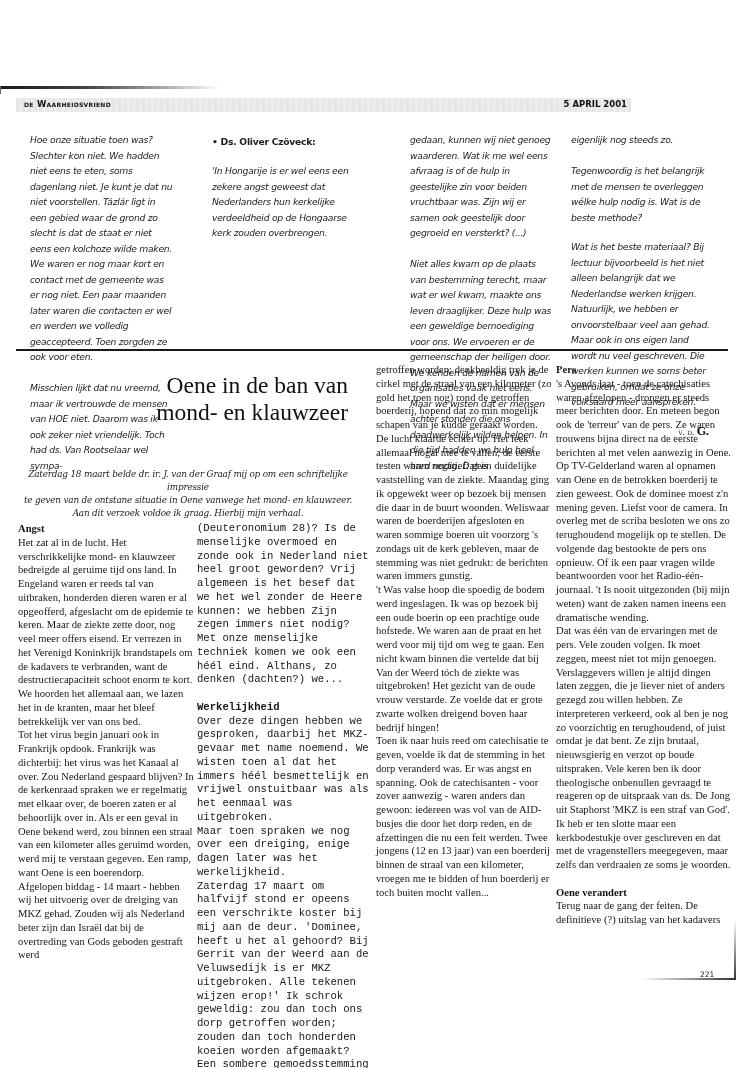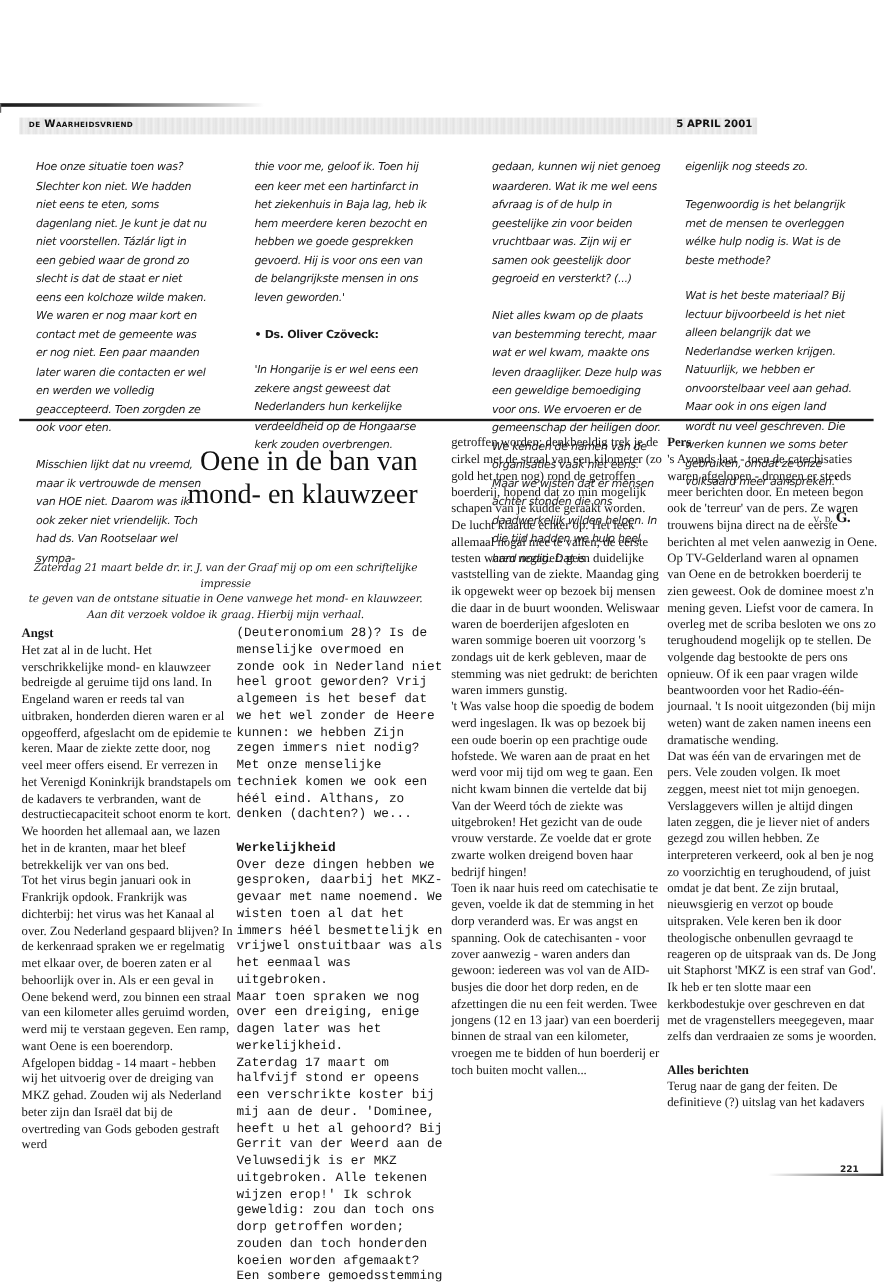"thie voor me, geloof ik." p { html: <p>thie voor me, geloof ik. Toen hij een keer met een hartinfarct in het ziekenhuis in Baja lag, heb ik hem meerdere keren bezocht en hebben we goede gesprekken gevoerd. Hij is voor ons een van de belangrijkste mensen in ons leven geworden.'</p> -> none }
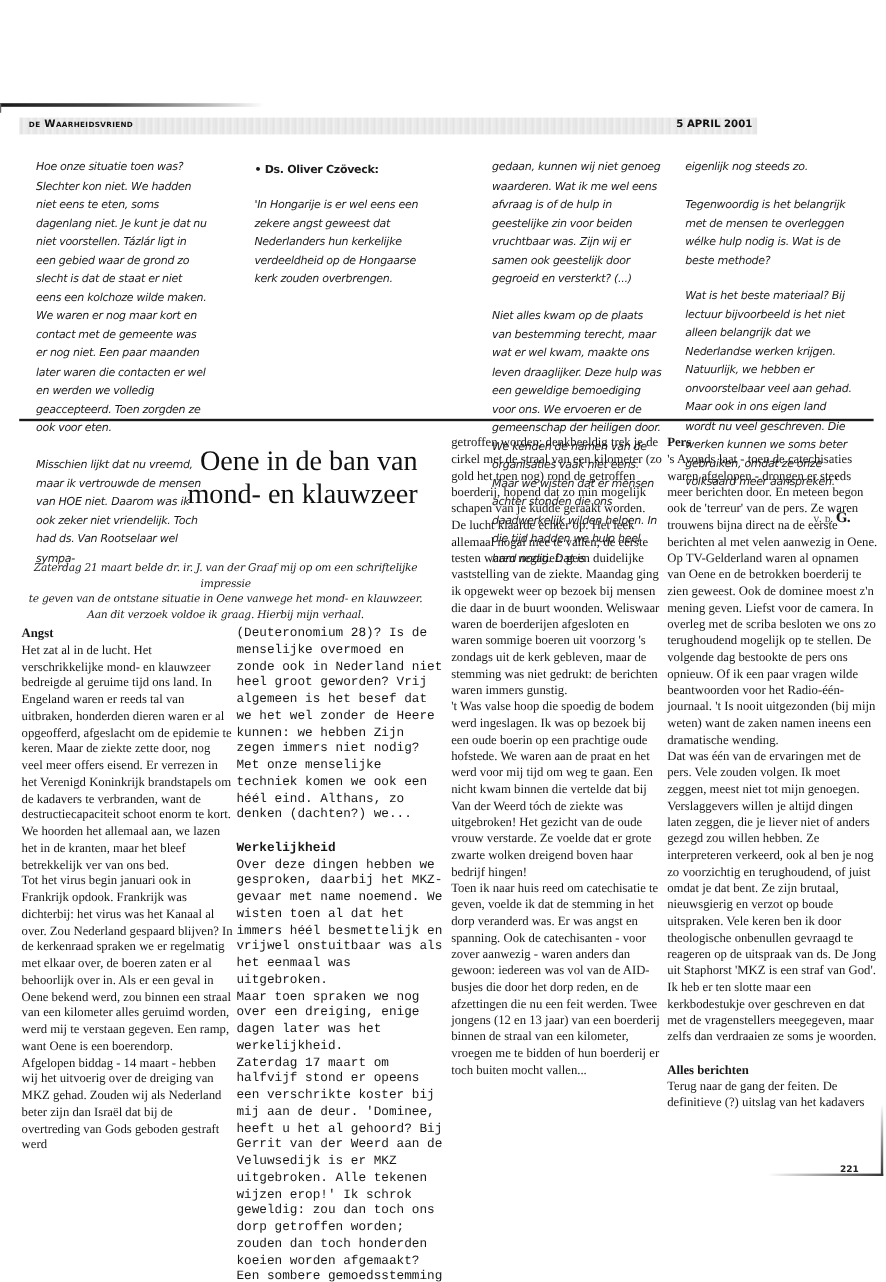"Zaterdag 21 maart belde dr." span { text: 21 -> 18 }
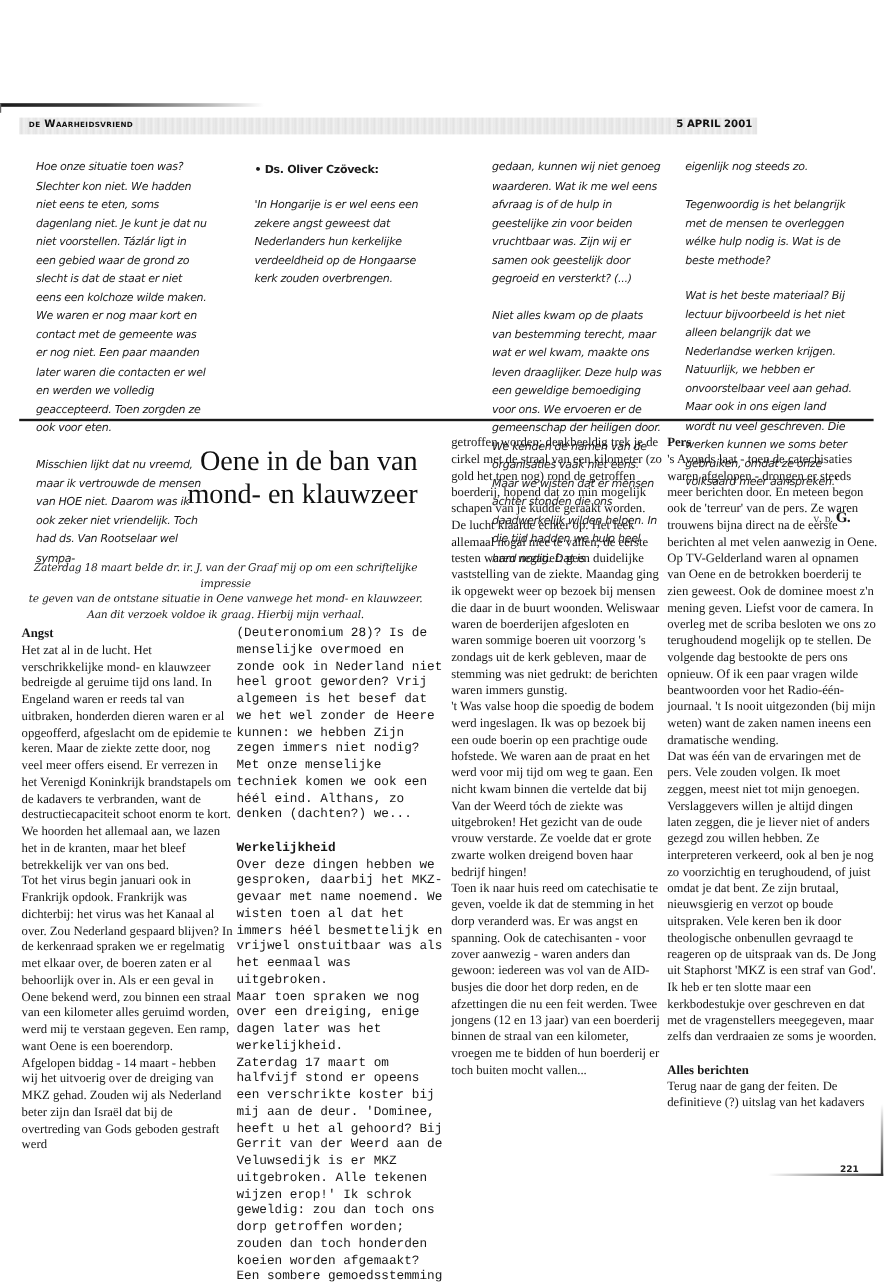"Alles berichten" p.sub { text: Alles berichten -> Oene verandert }
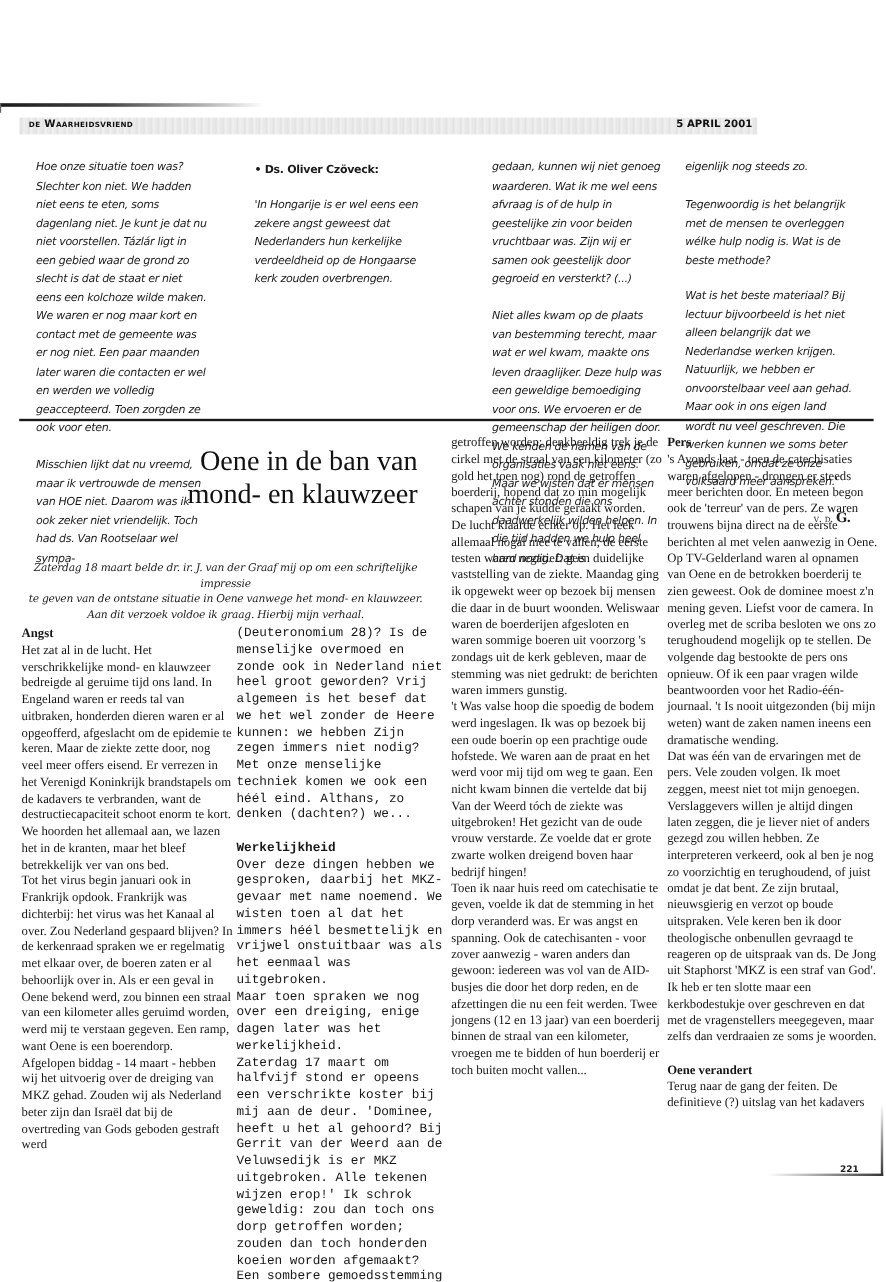"221" .page-num { font-weight: bold -> normal }
